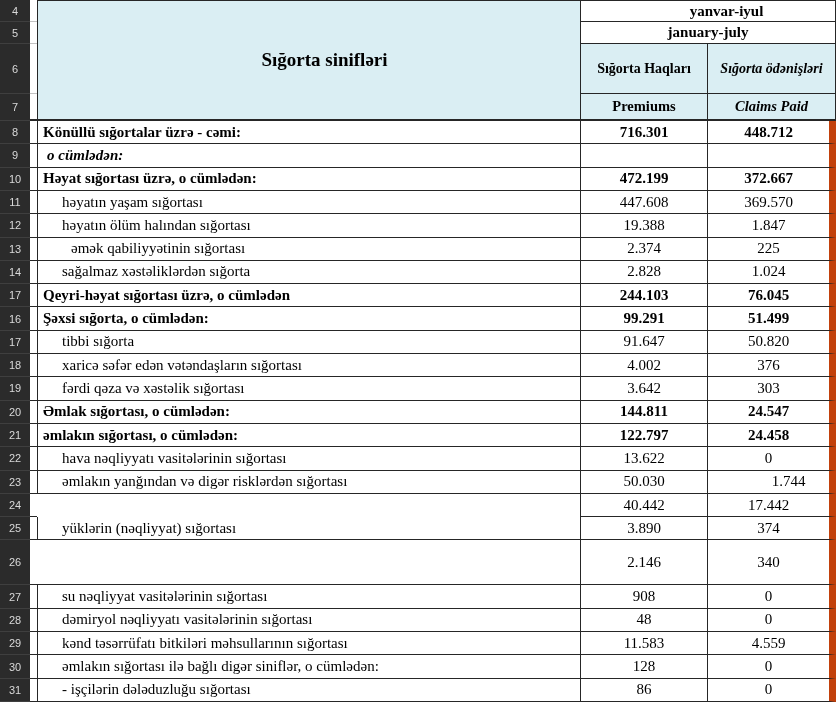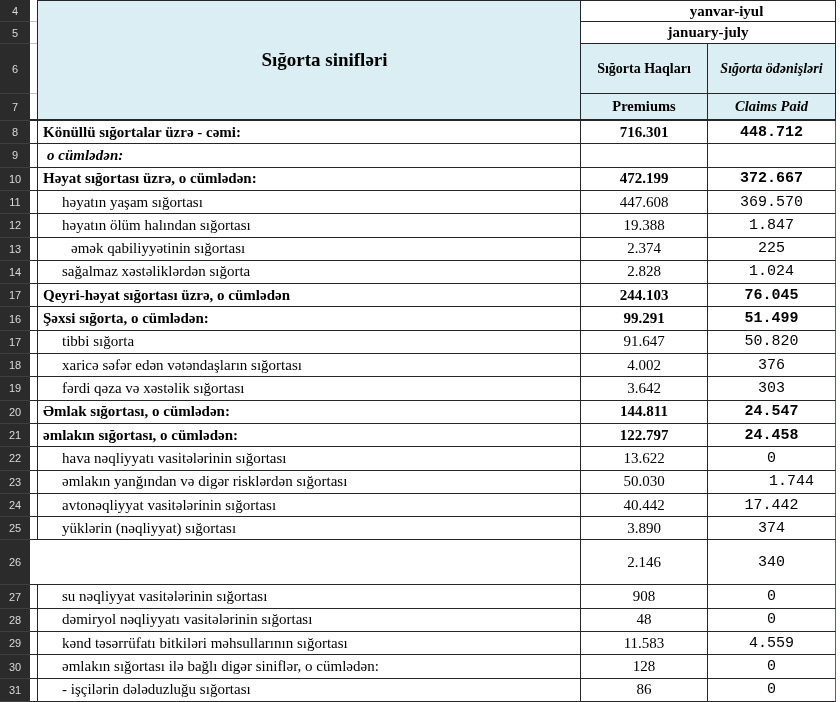"448.712" .num.last { border-right: 1px solid #c2410c -> 7px solid #c2410c; font-family: Liberation Mono, monospace -> none }
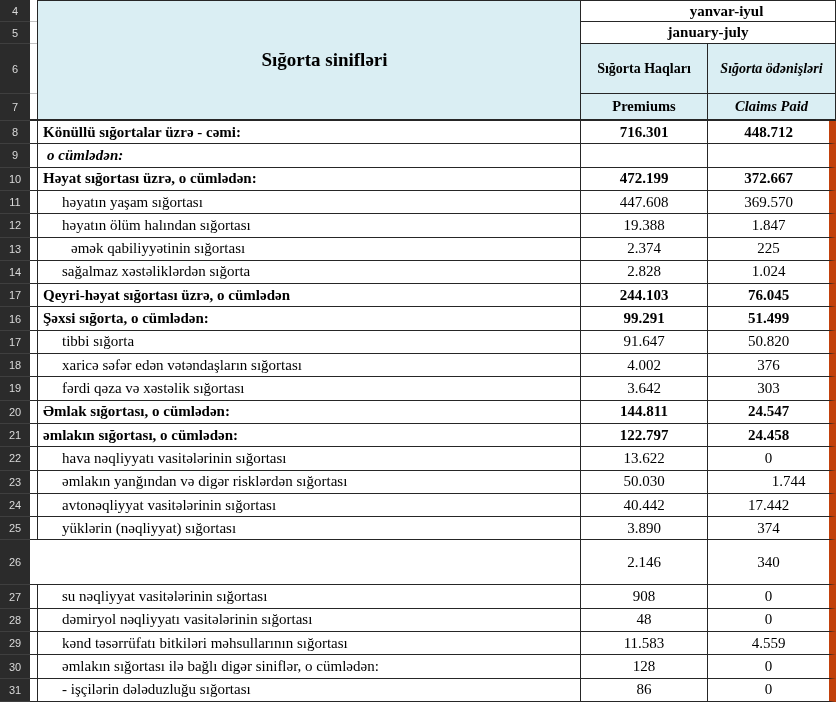"avtonəqliyyat vasitələrinin sığortası" div.cell { html: <div>avtonəqliyyat vasitələrinin sığortası</div> -> none }
